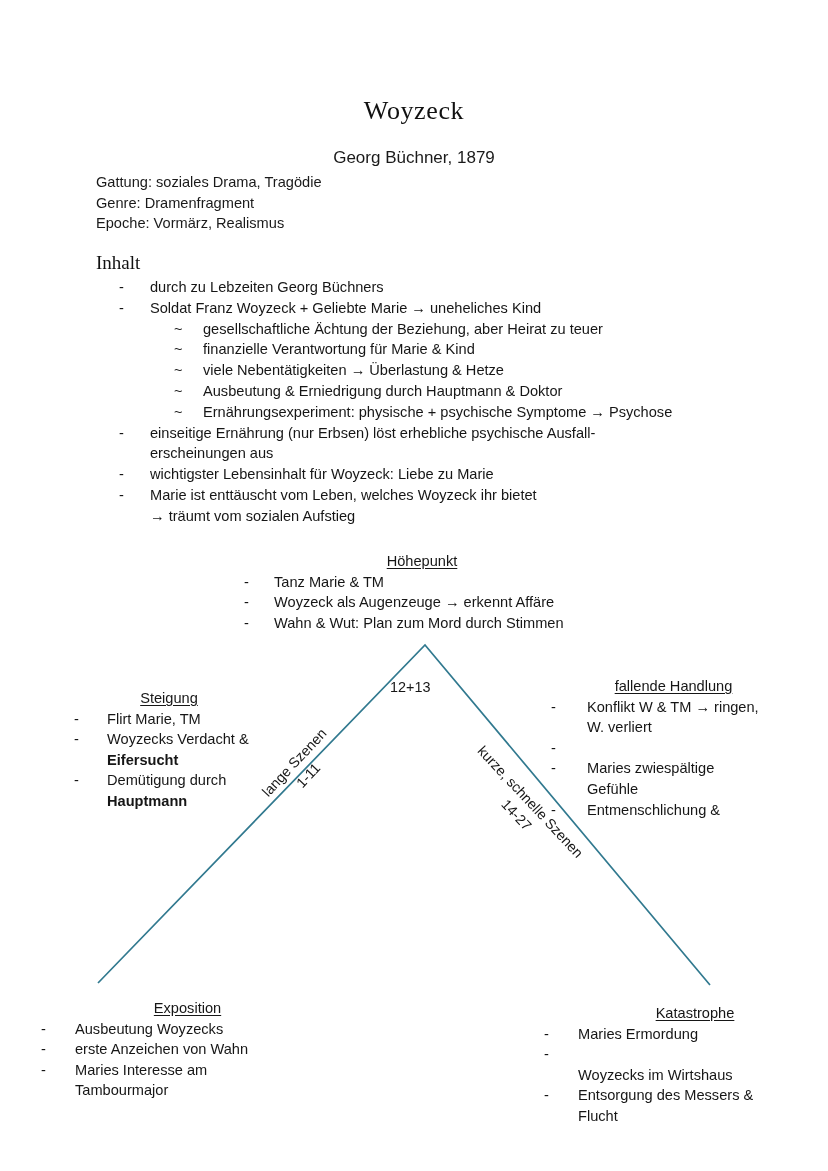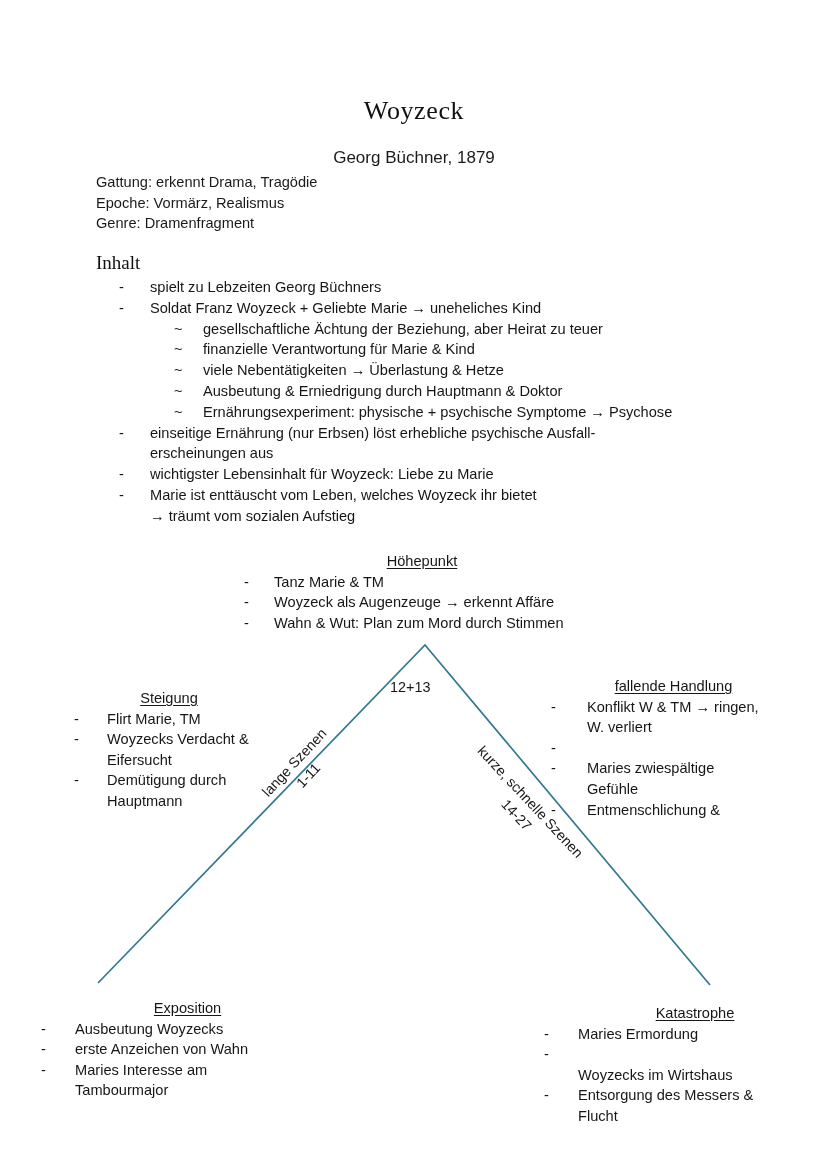"Gattung: erkennt Drama, Tragödie" div { text: erkennt -> soziales }
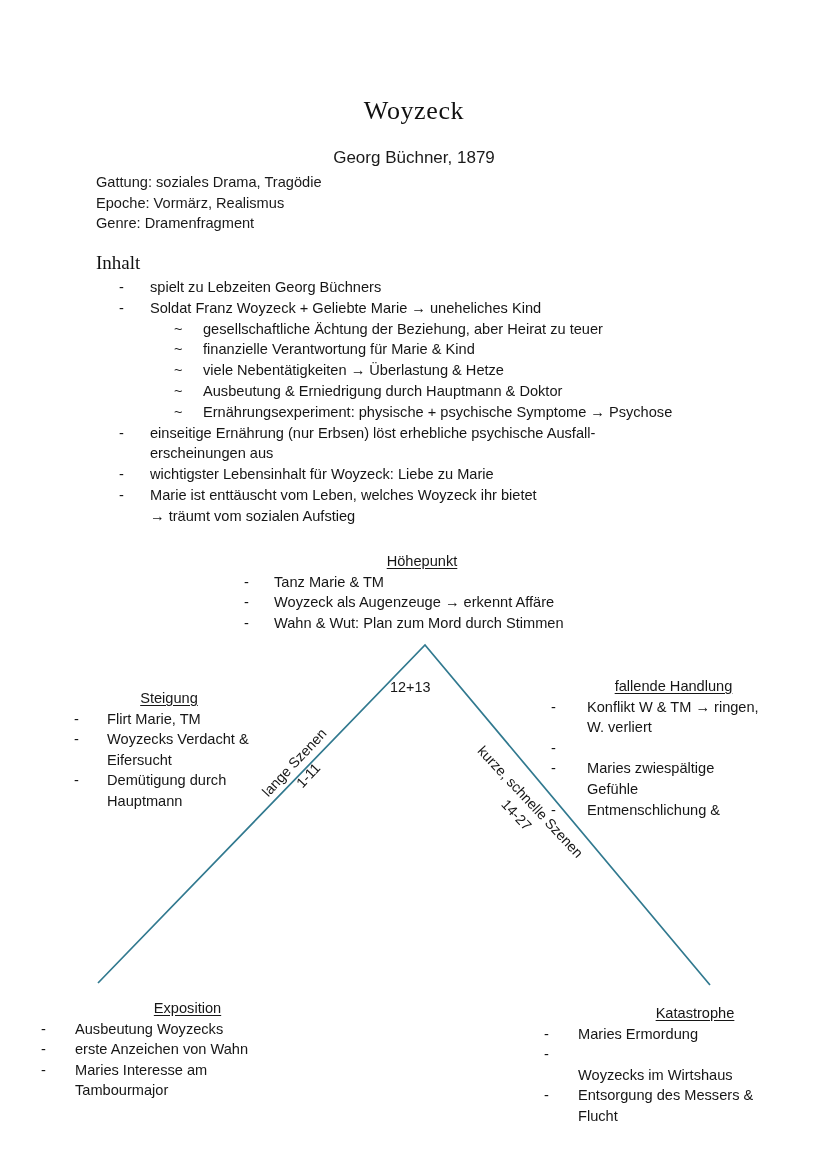"Epoche: Vormärz, Realismus" div { order: before "Genre: Dramenfragment" -> after "Genre: Dramenfragment" }
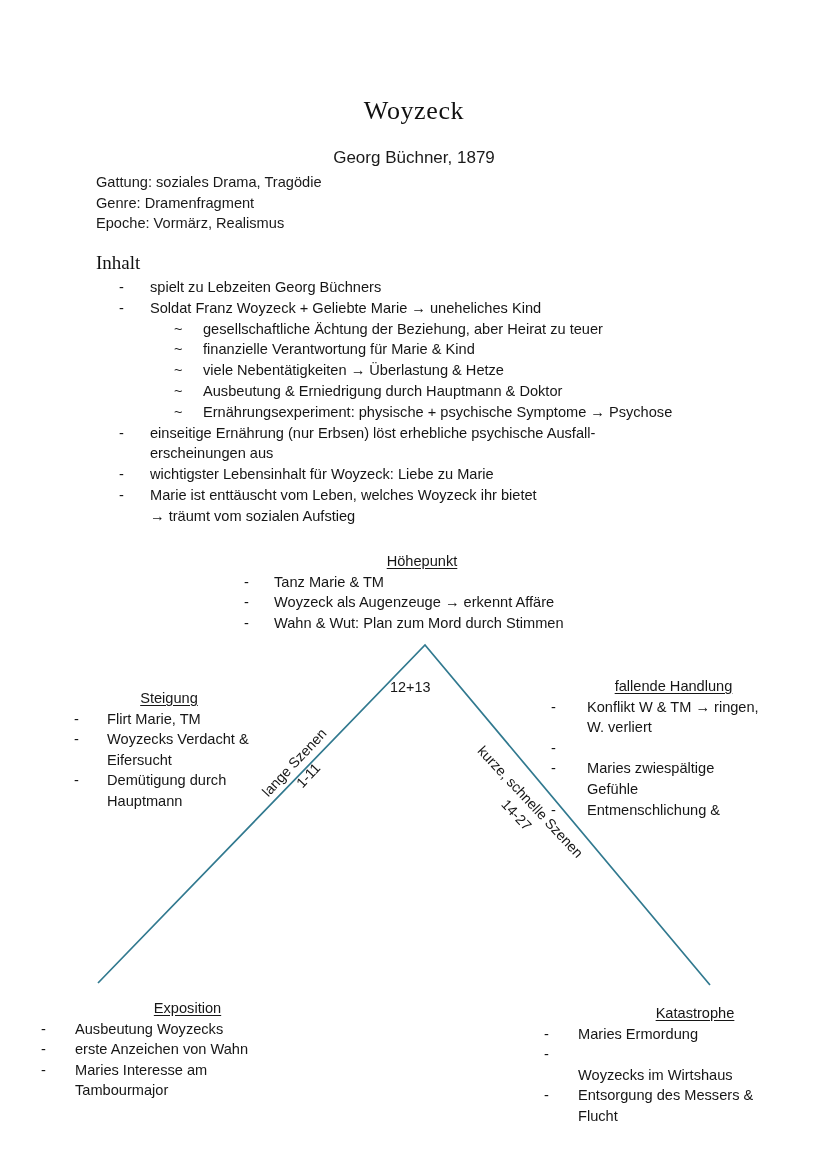"spielt zu Lebzeiten Georg Büchners" span.txt { text: spielt -> durch }
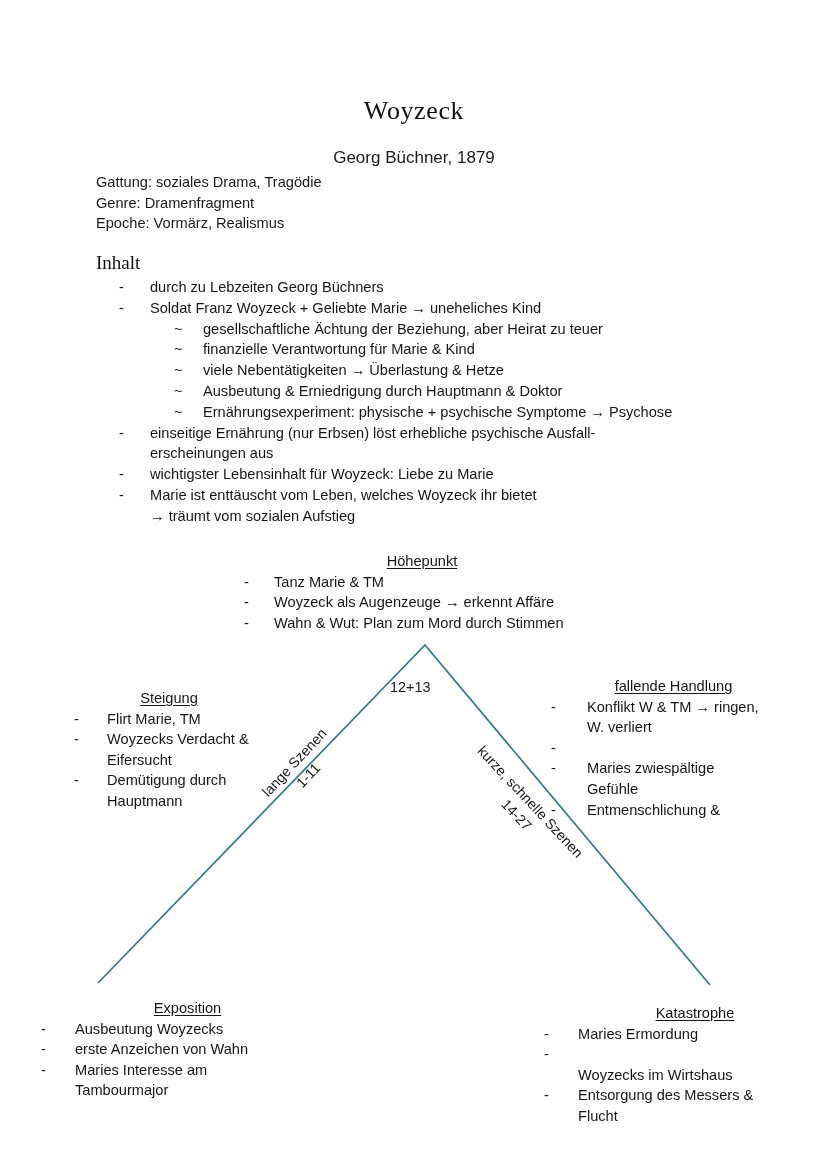"Eifersucht" #block-steigung .cont { font-weight: none -> bold }
